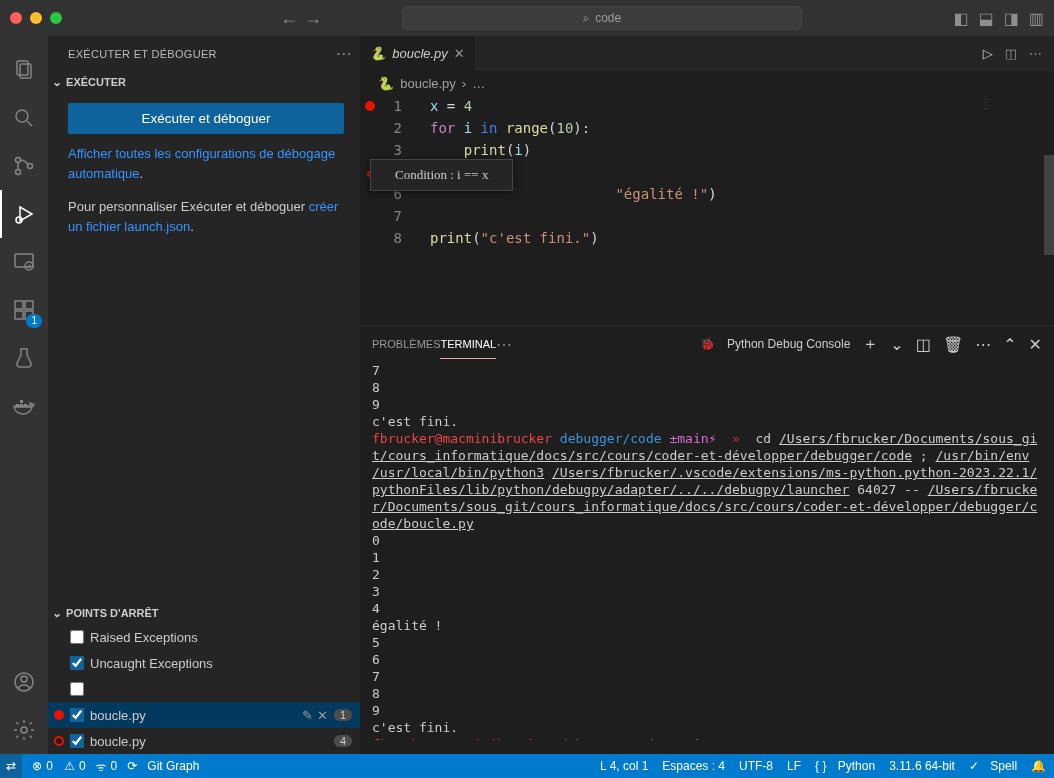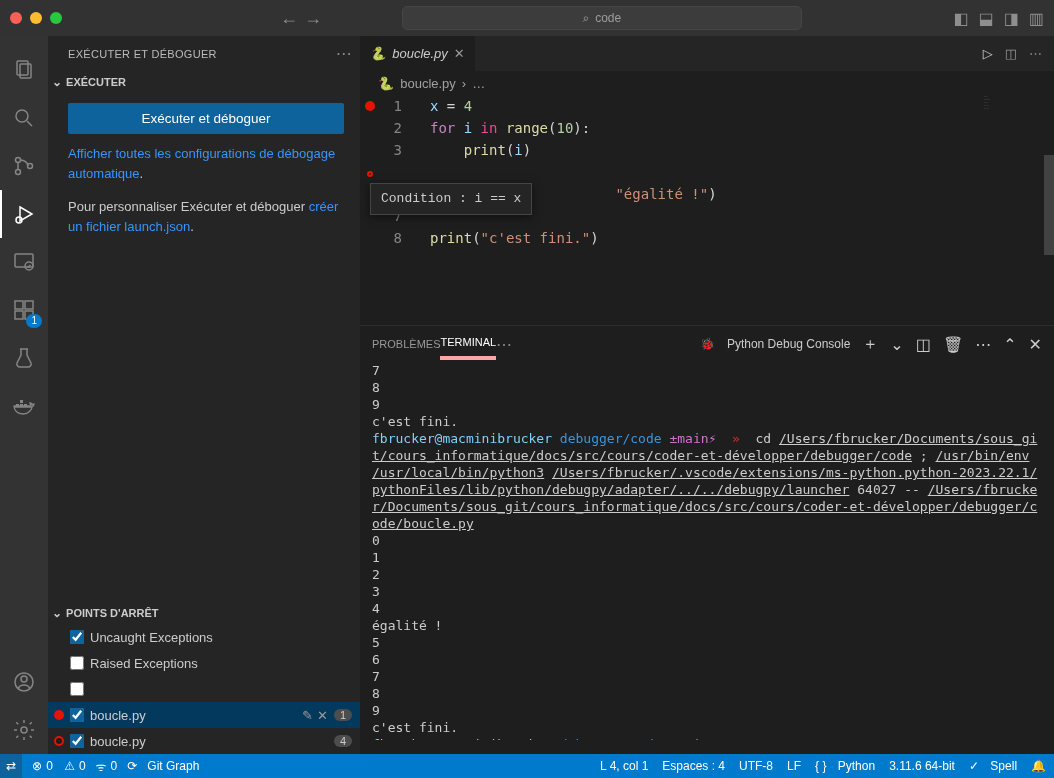"in" .tok-kw2 { color: #ec4899 -> #3b82f6 }
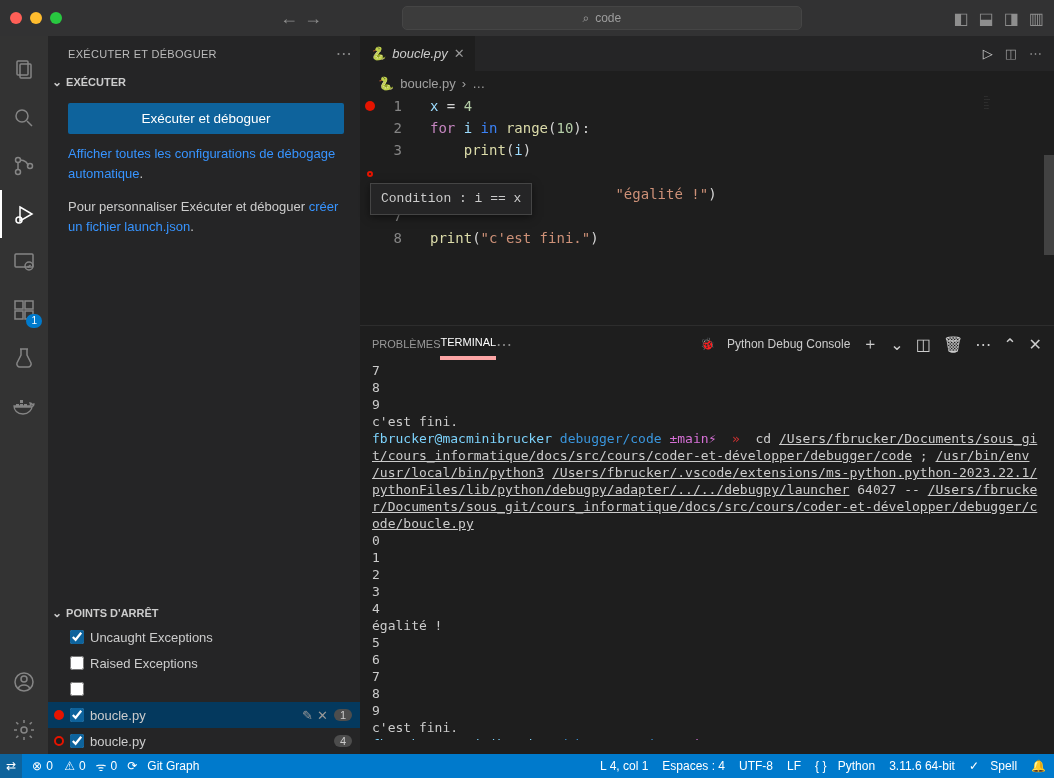"Condition : i == x" .hover-box { font-family: Liberation Mono, monospace -> Liberation Serif, serif; margin-top: 24px -> none; padding: 4px 10px -> 4px 24px }
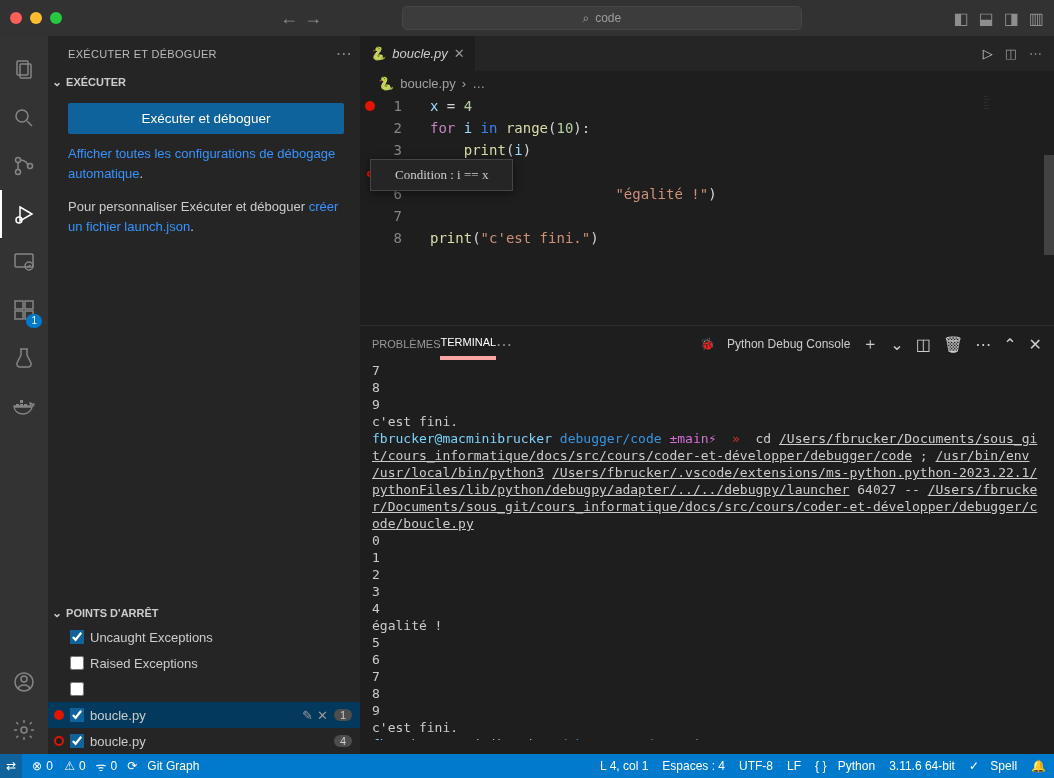"TERMINAL" .panel-tabs .ptab.active { border-bottom: 4px solid #fca5a5 -> 1px solid #fca5a5 }
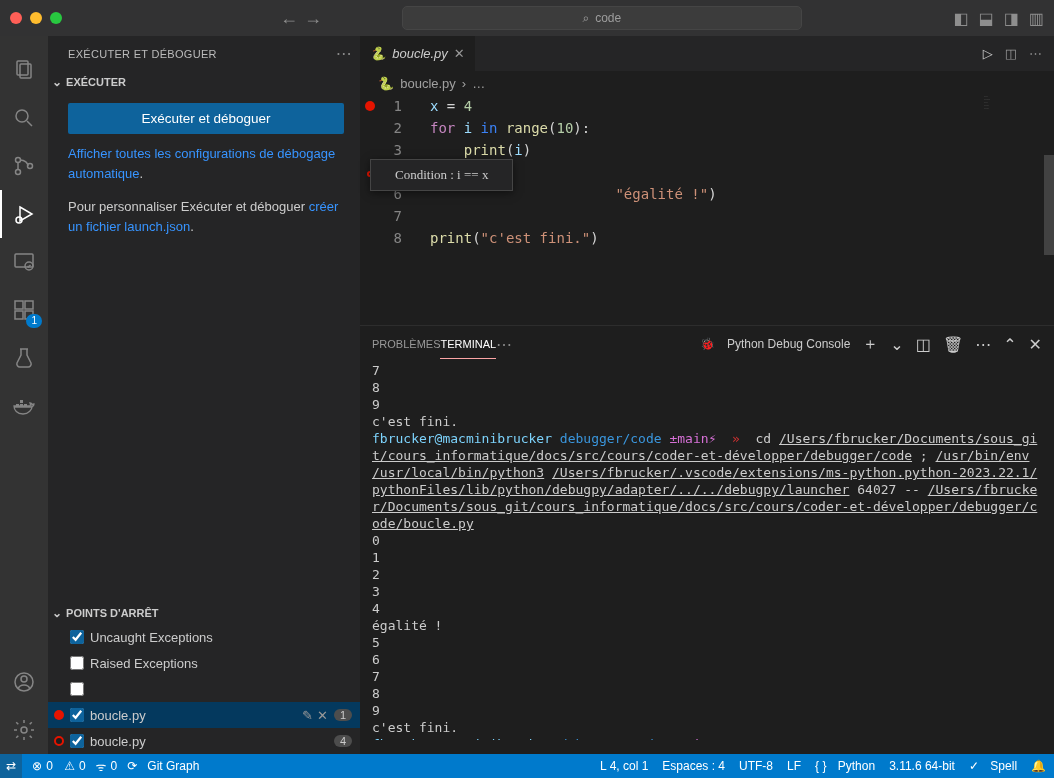"fbrucker@macminibrucker" .terminal .user { color: #7dd3fc -> #ef4444 }
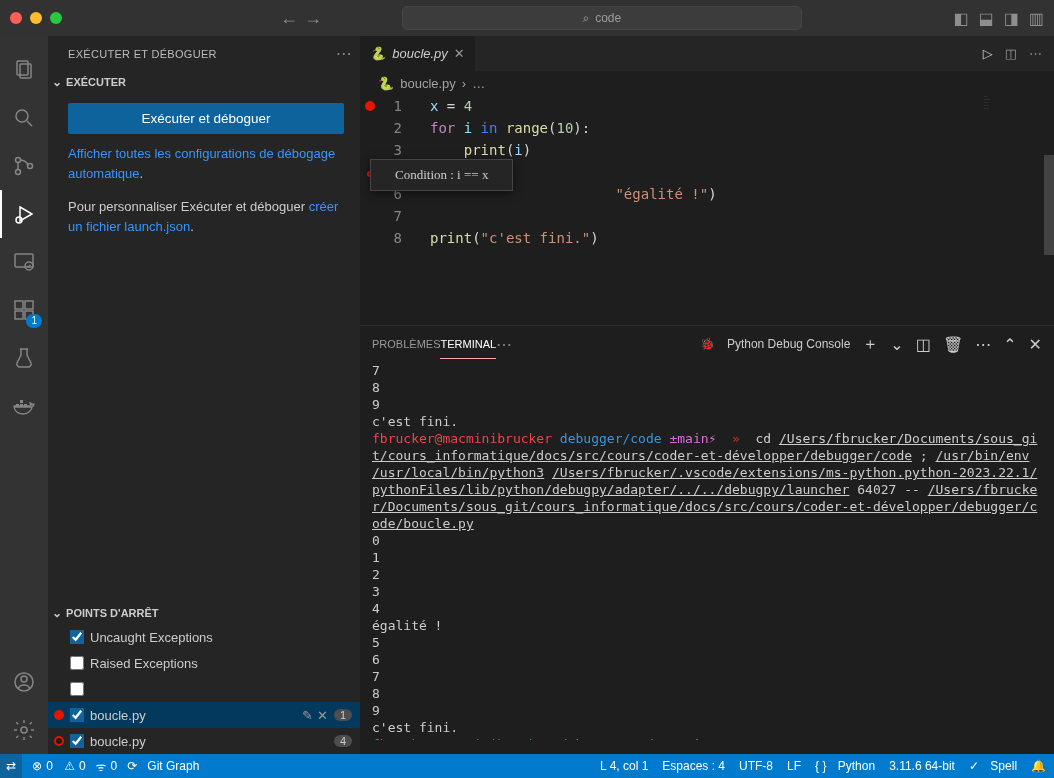"Uncaught Exceptions" div.bp-item { order: before "Raised Exceptions" -> after "Raised Exceptions" }
